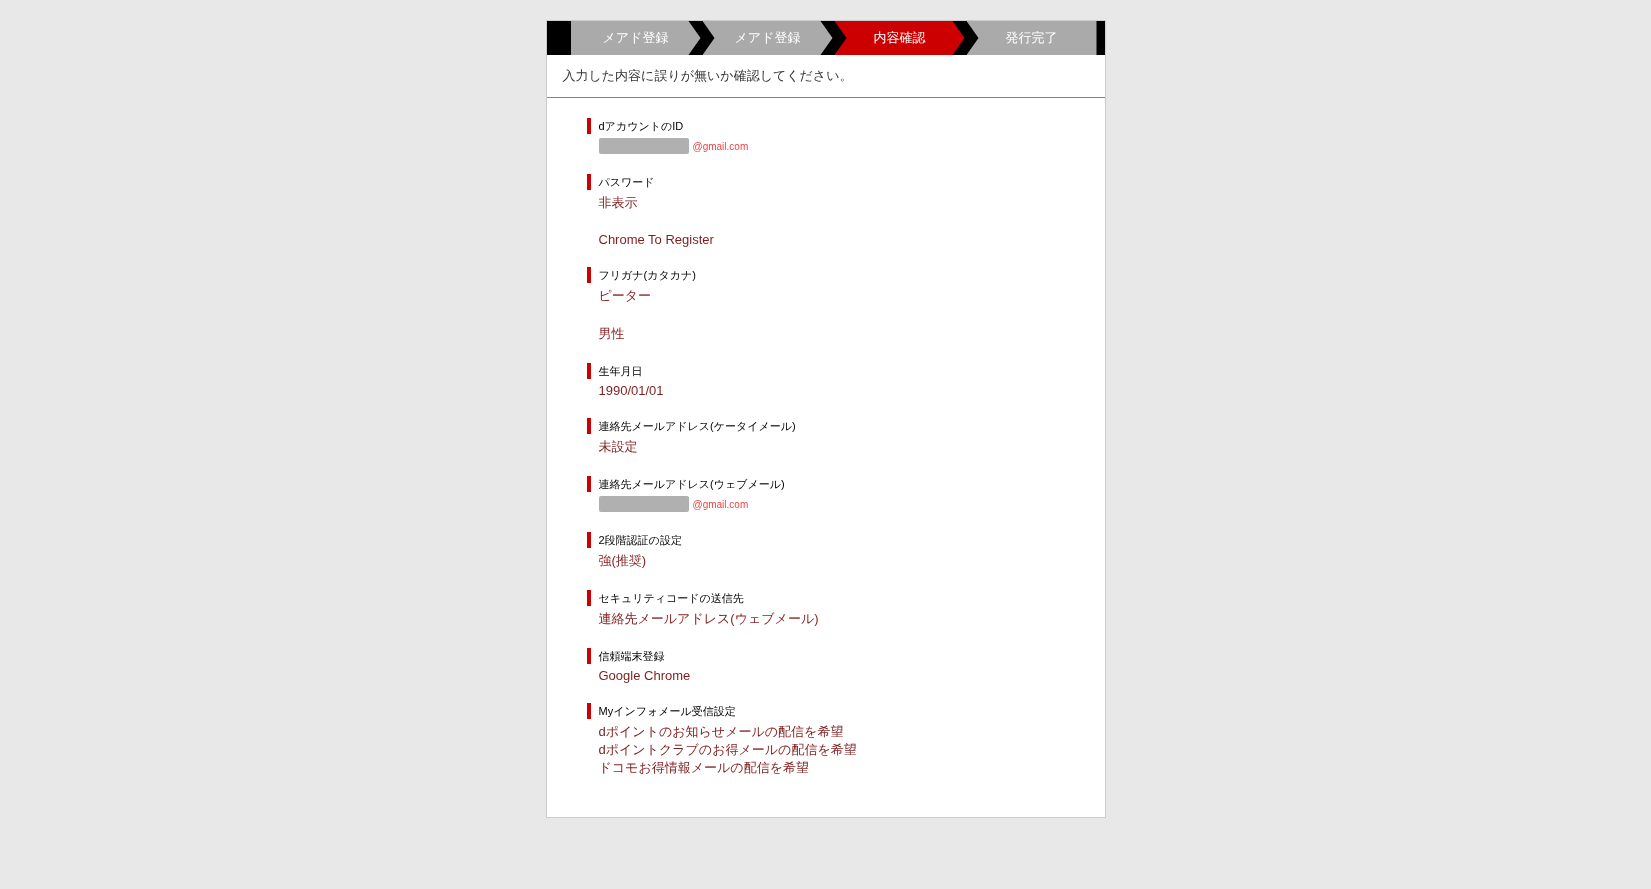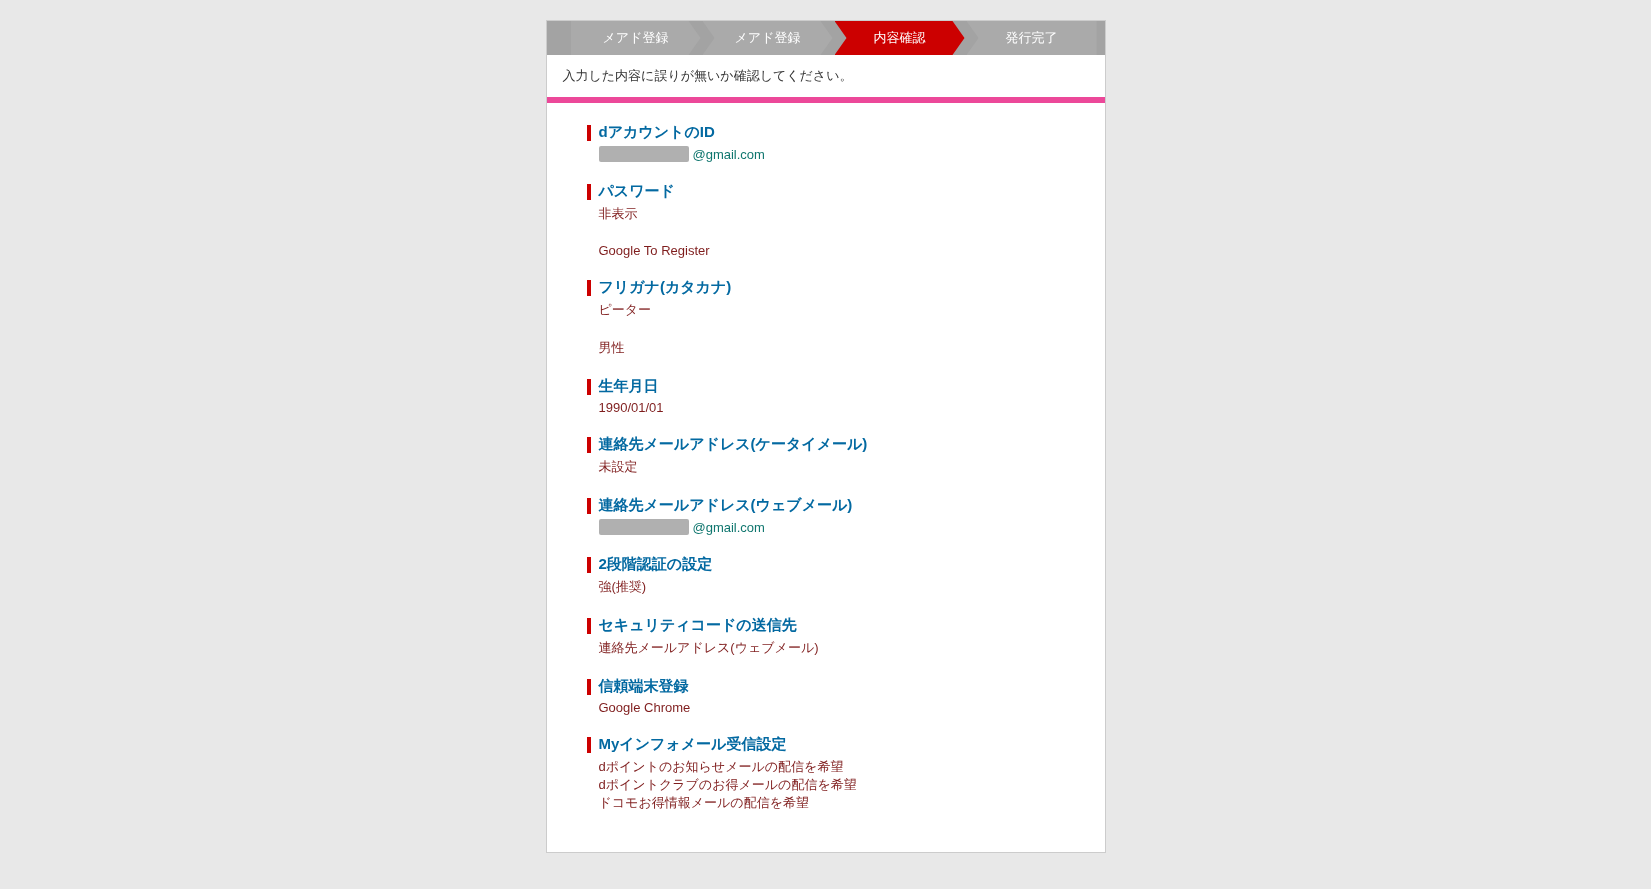"メアド登録" .steps-bar { background: #a3a3a3 -> #000000 }
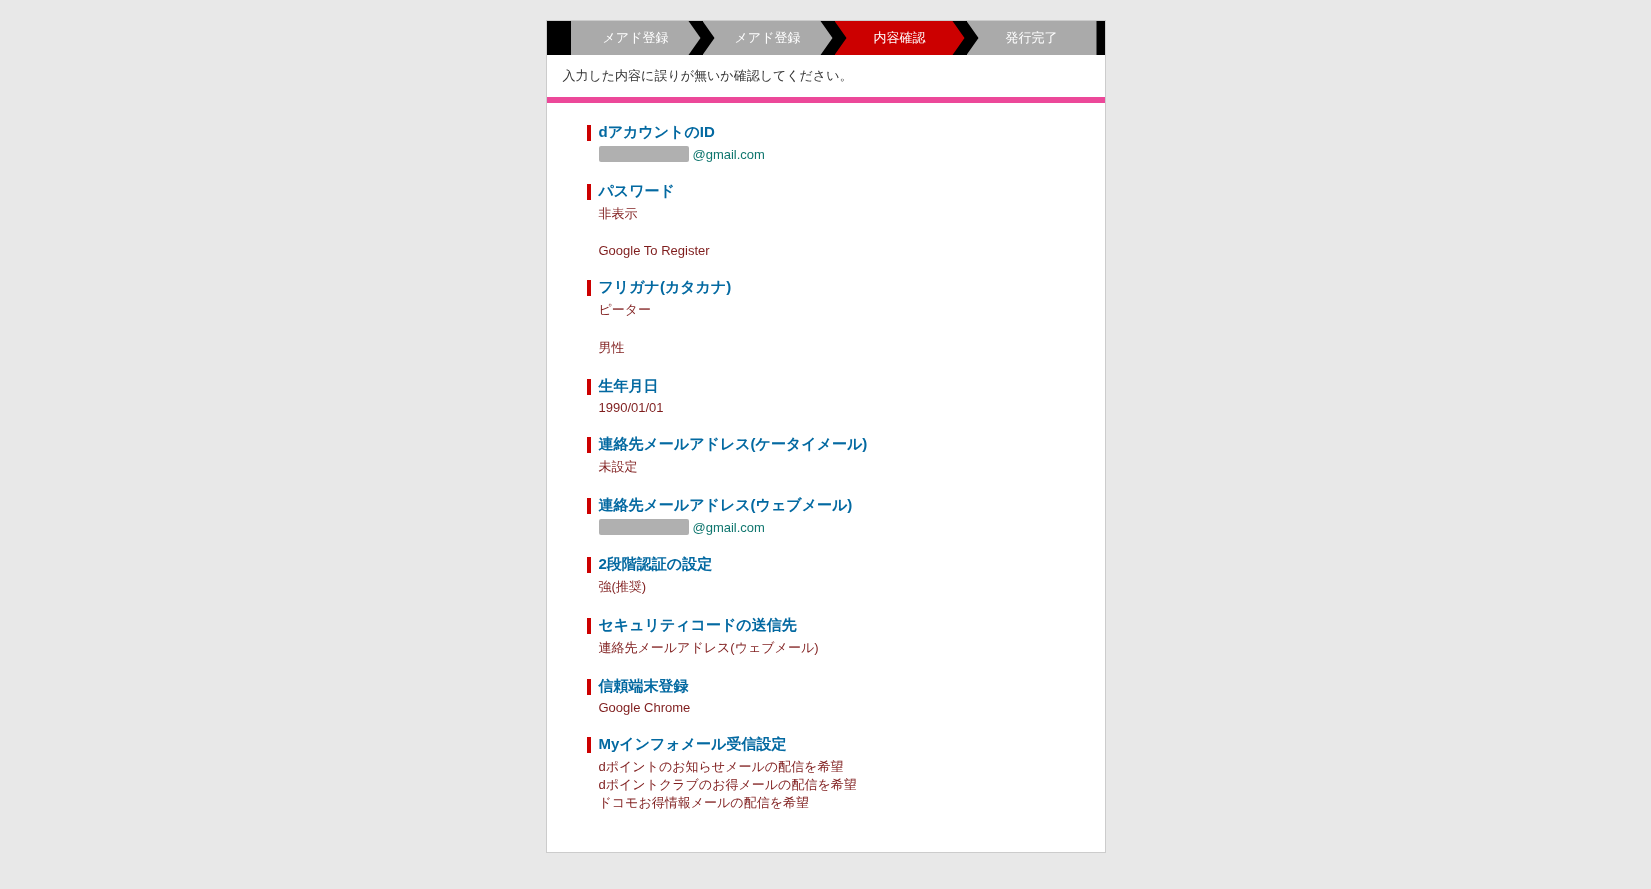"入力した内容に誤りが無いか確認してください。" .instruction { border-bottom: 6px solid #ec4899 -> 1px solid #ec4899 }
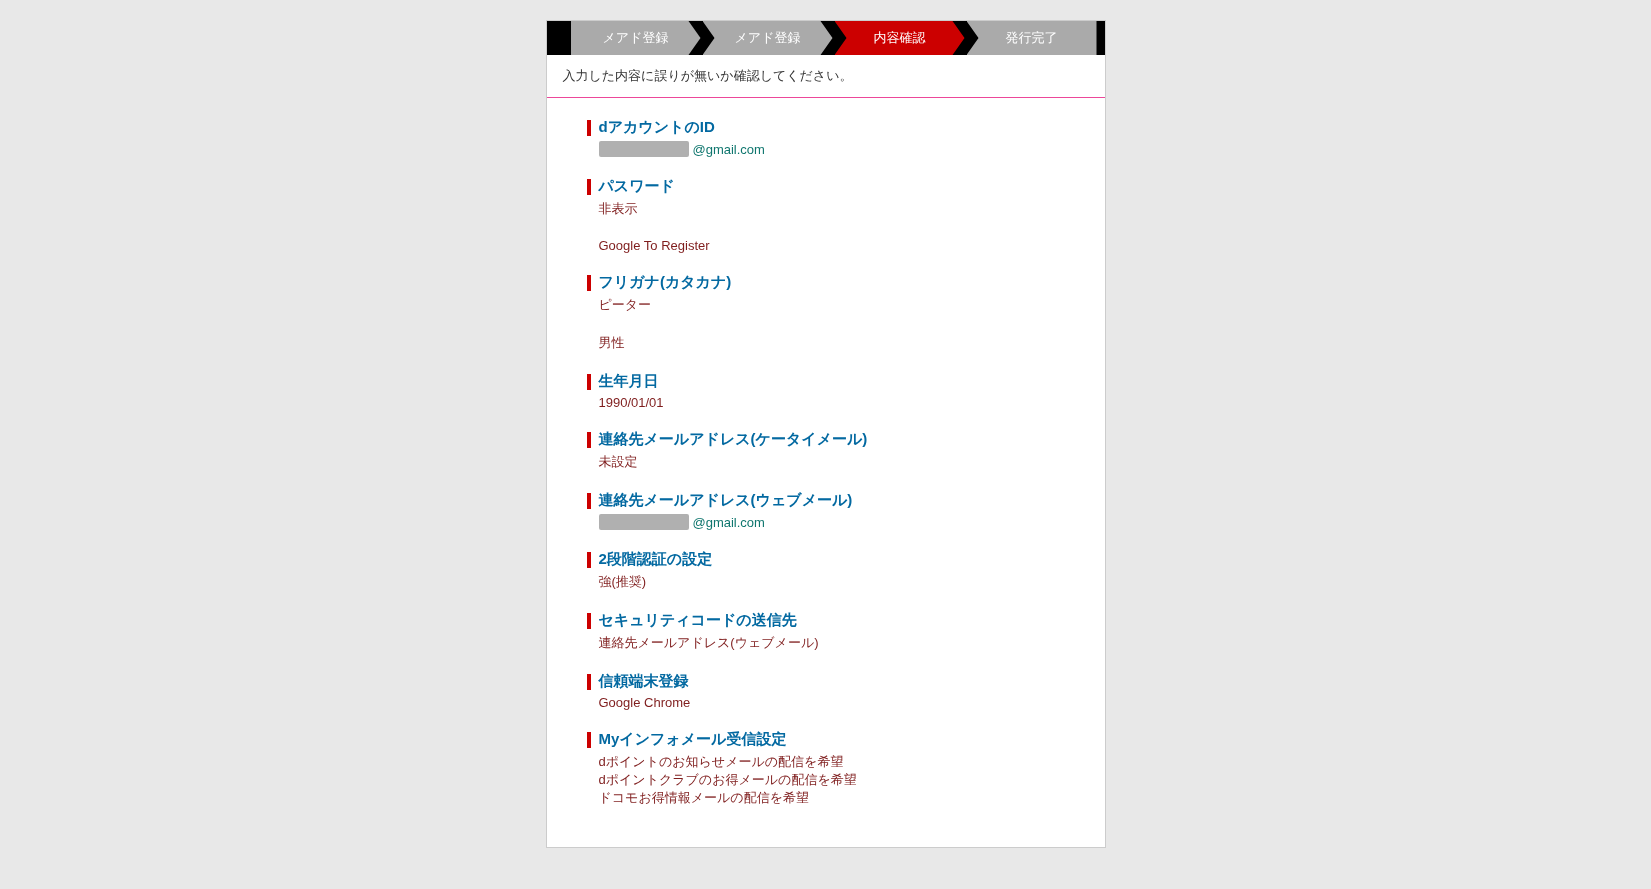"dアカウントのID" .field-label { color: #0369a1 -> #000000; font-size: 15px -> 11px; font-weight: bold -> normal }
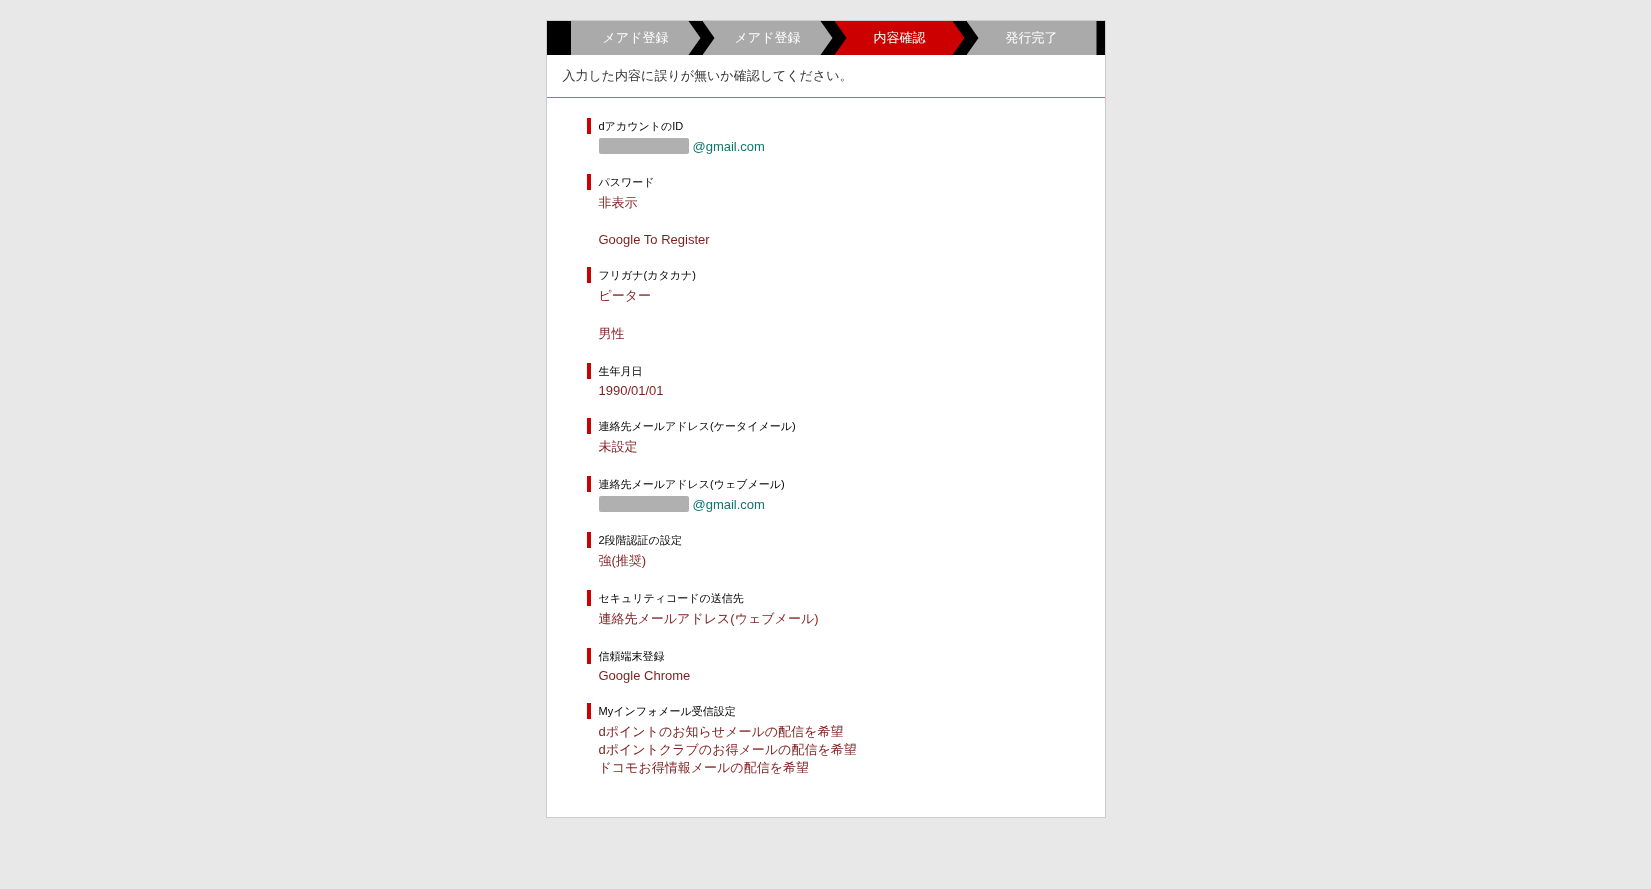"@gmail.com" .gmail-suffix { color: #0f766e -> #ef4444; font-size: 13px -> 10px }
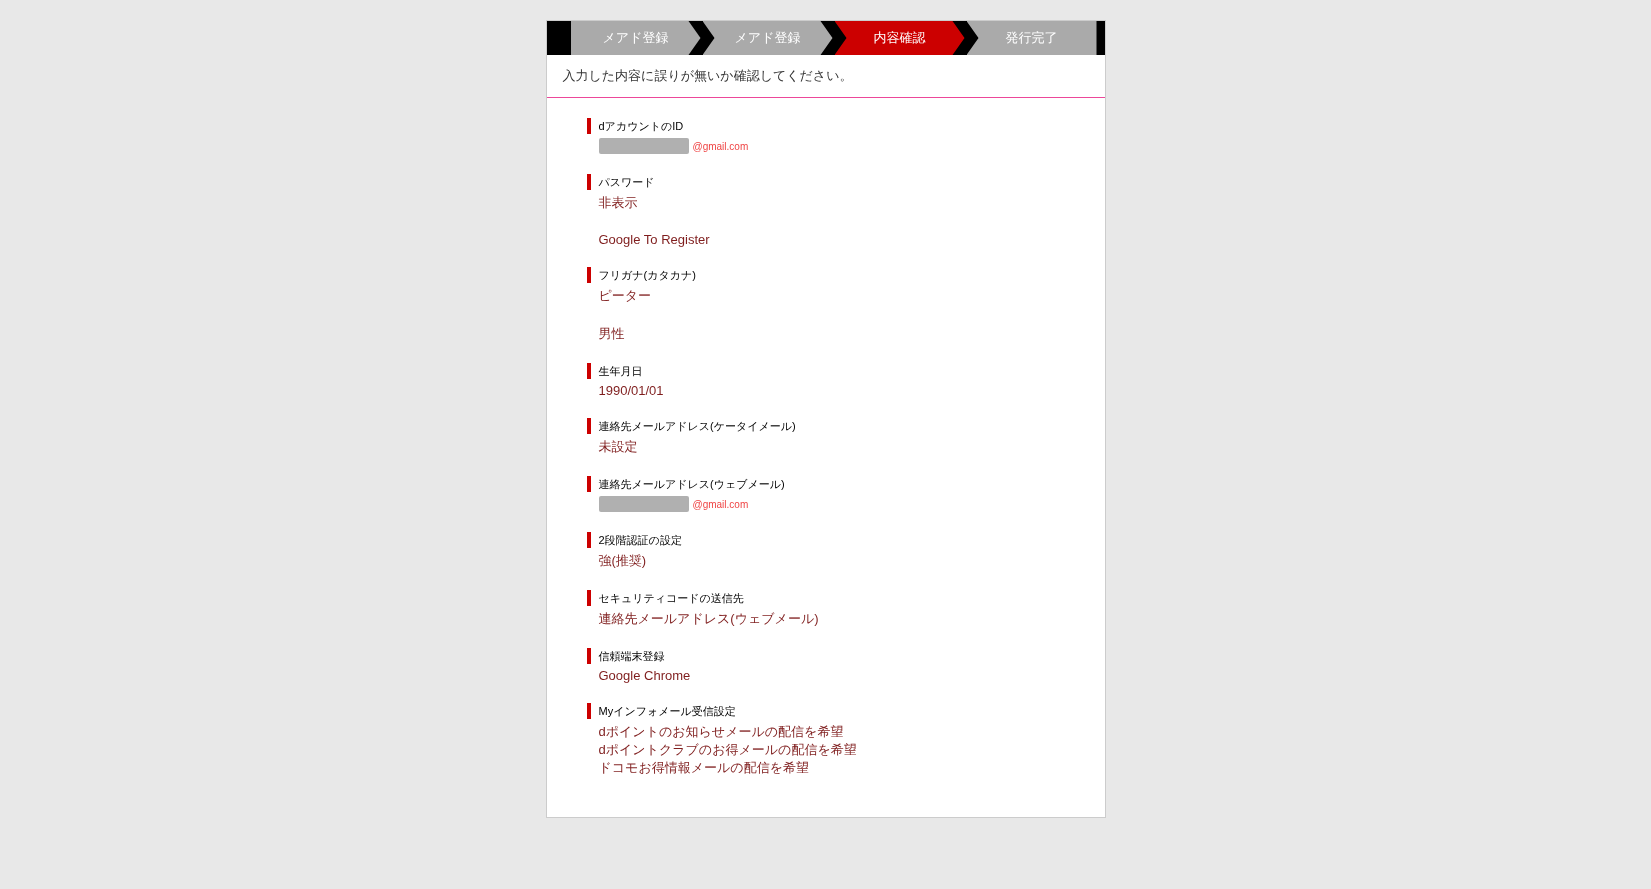"Google To Register" div.field-value { text: Google -> Chrome }
